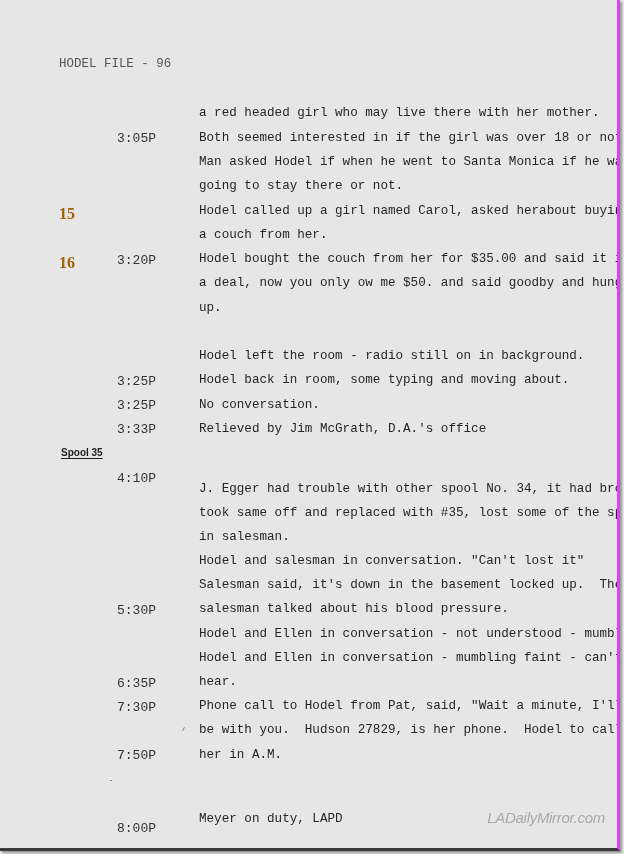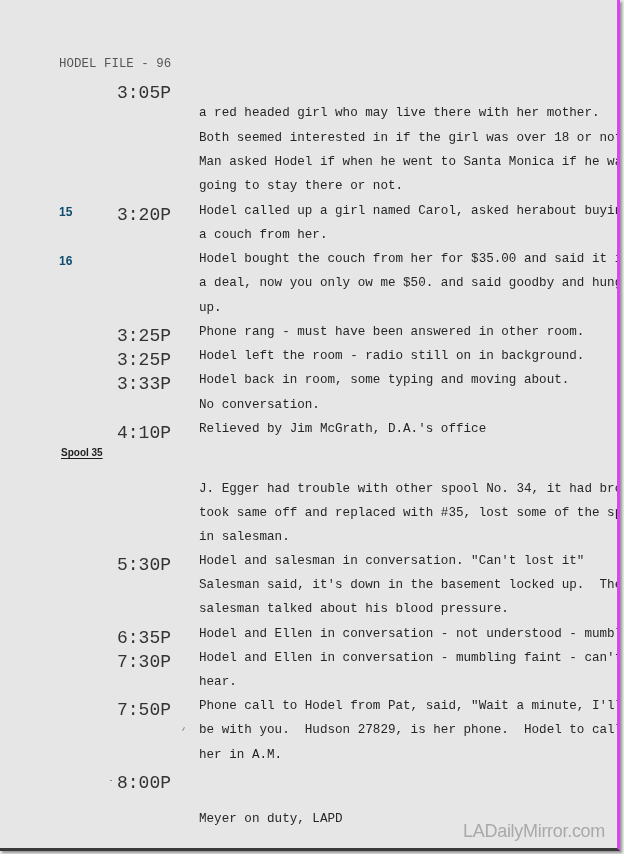"3:05P" .time { font-size: 18px -> 13px; margin-top: none -> 48px }
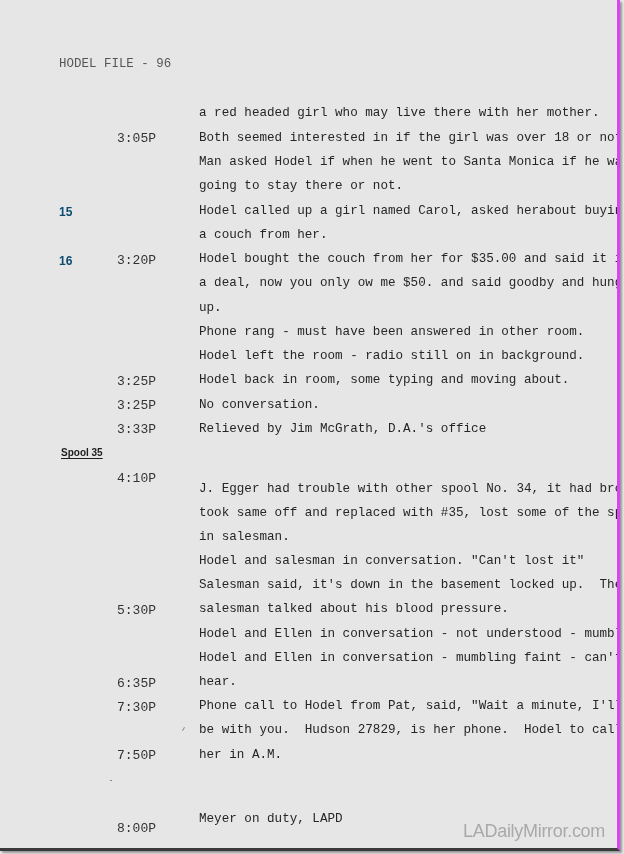"15" .margin-num { color: #0c4a6e -> #a16207; font-family: Liberation Sans, sans-serif -> Liberation Serif, serif; font-size: 12px -> 16px }
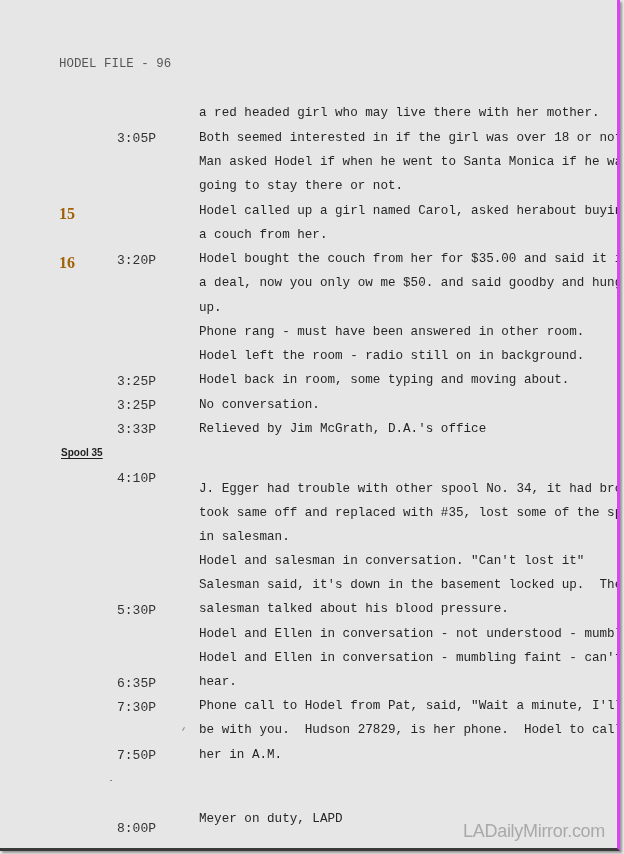"Phone rang - must have" div.line { html: <div>Phone rang - must have been answered in other room.</div> -> none }
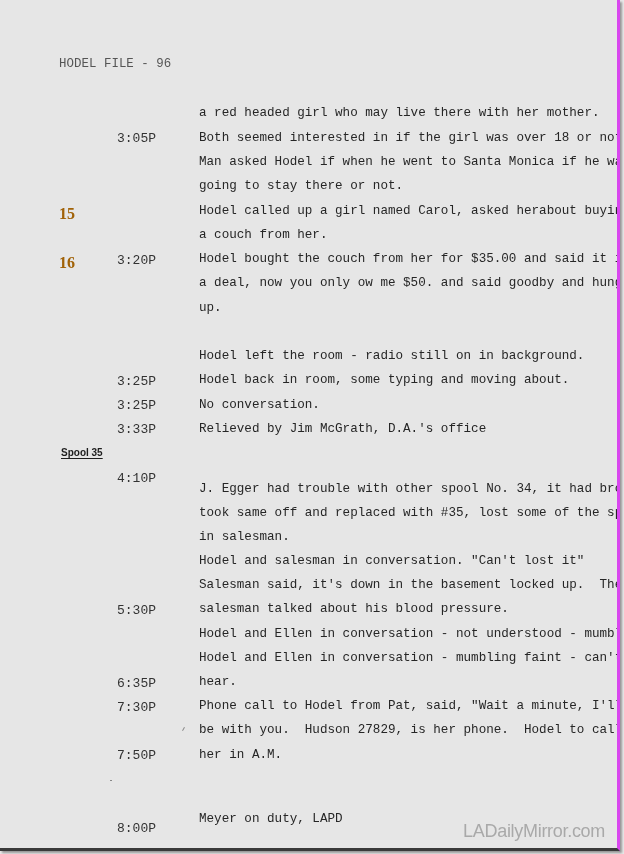"LADailyMirror.com" .watermark { bottom: 6px -> 22px; font-size: 18px -> 15px; font-style: none -> italic }
